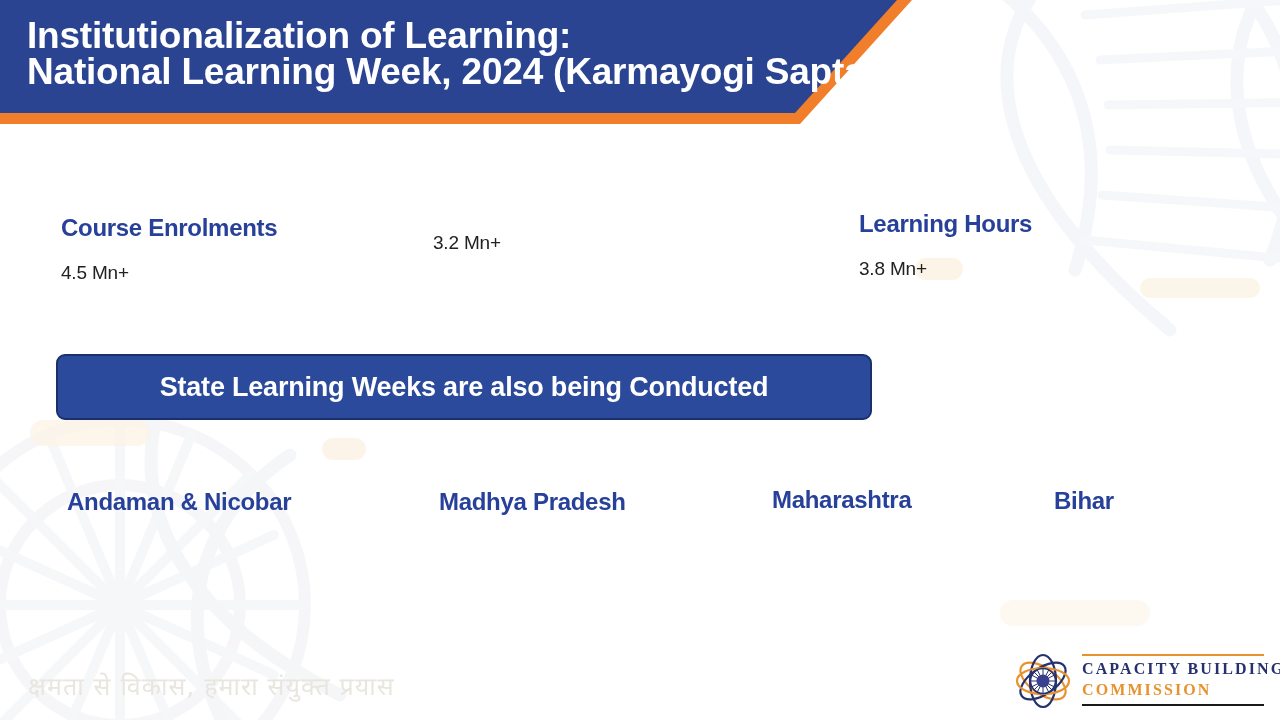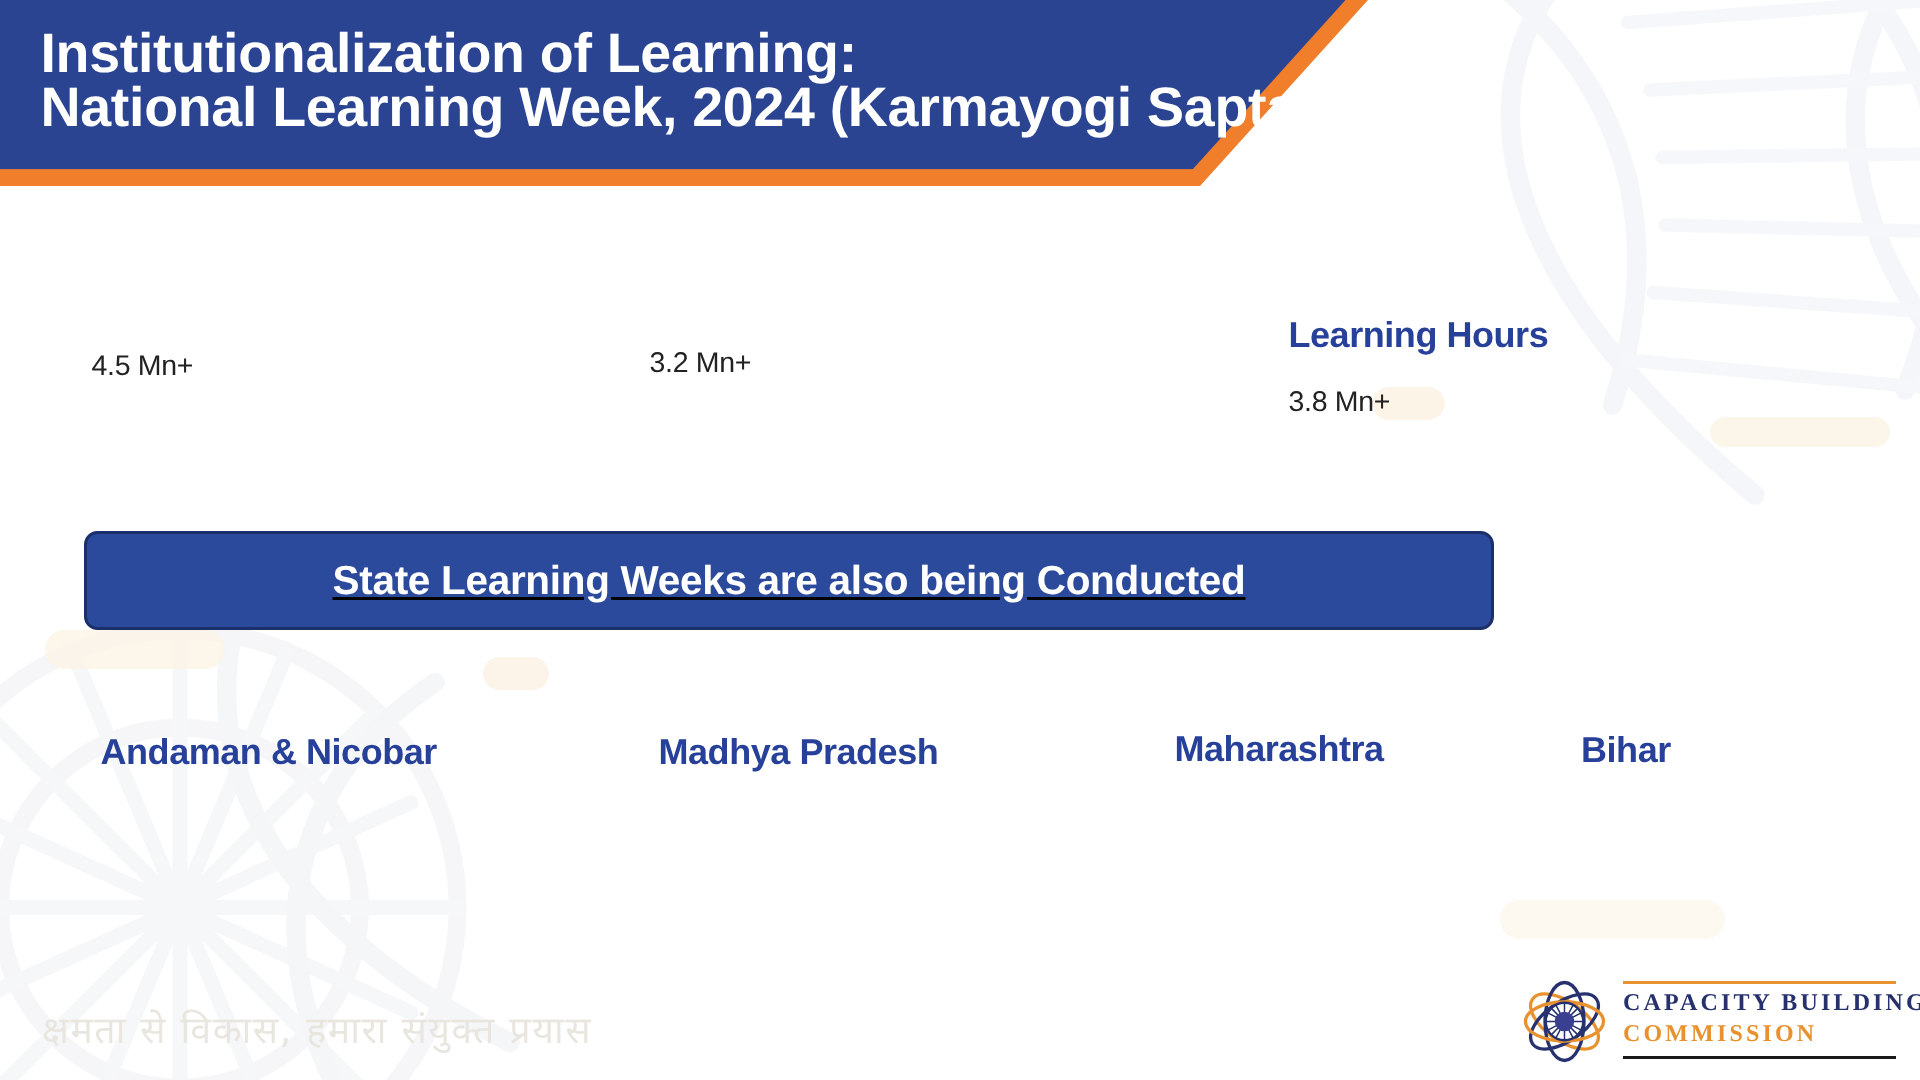"Course Enrolments" div.stat-title { html: none -> <div>Course Enrolments</div> }
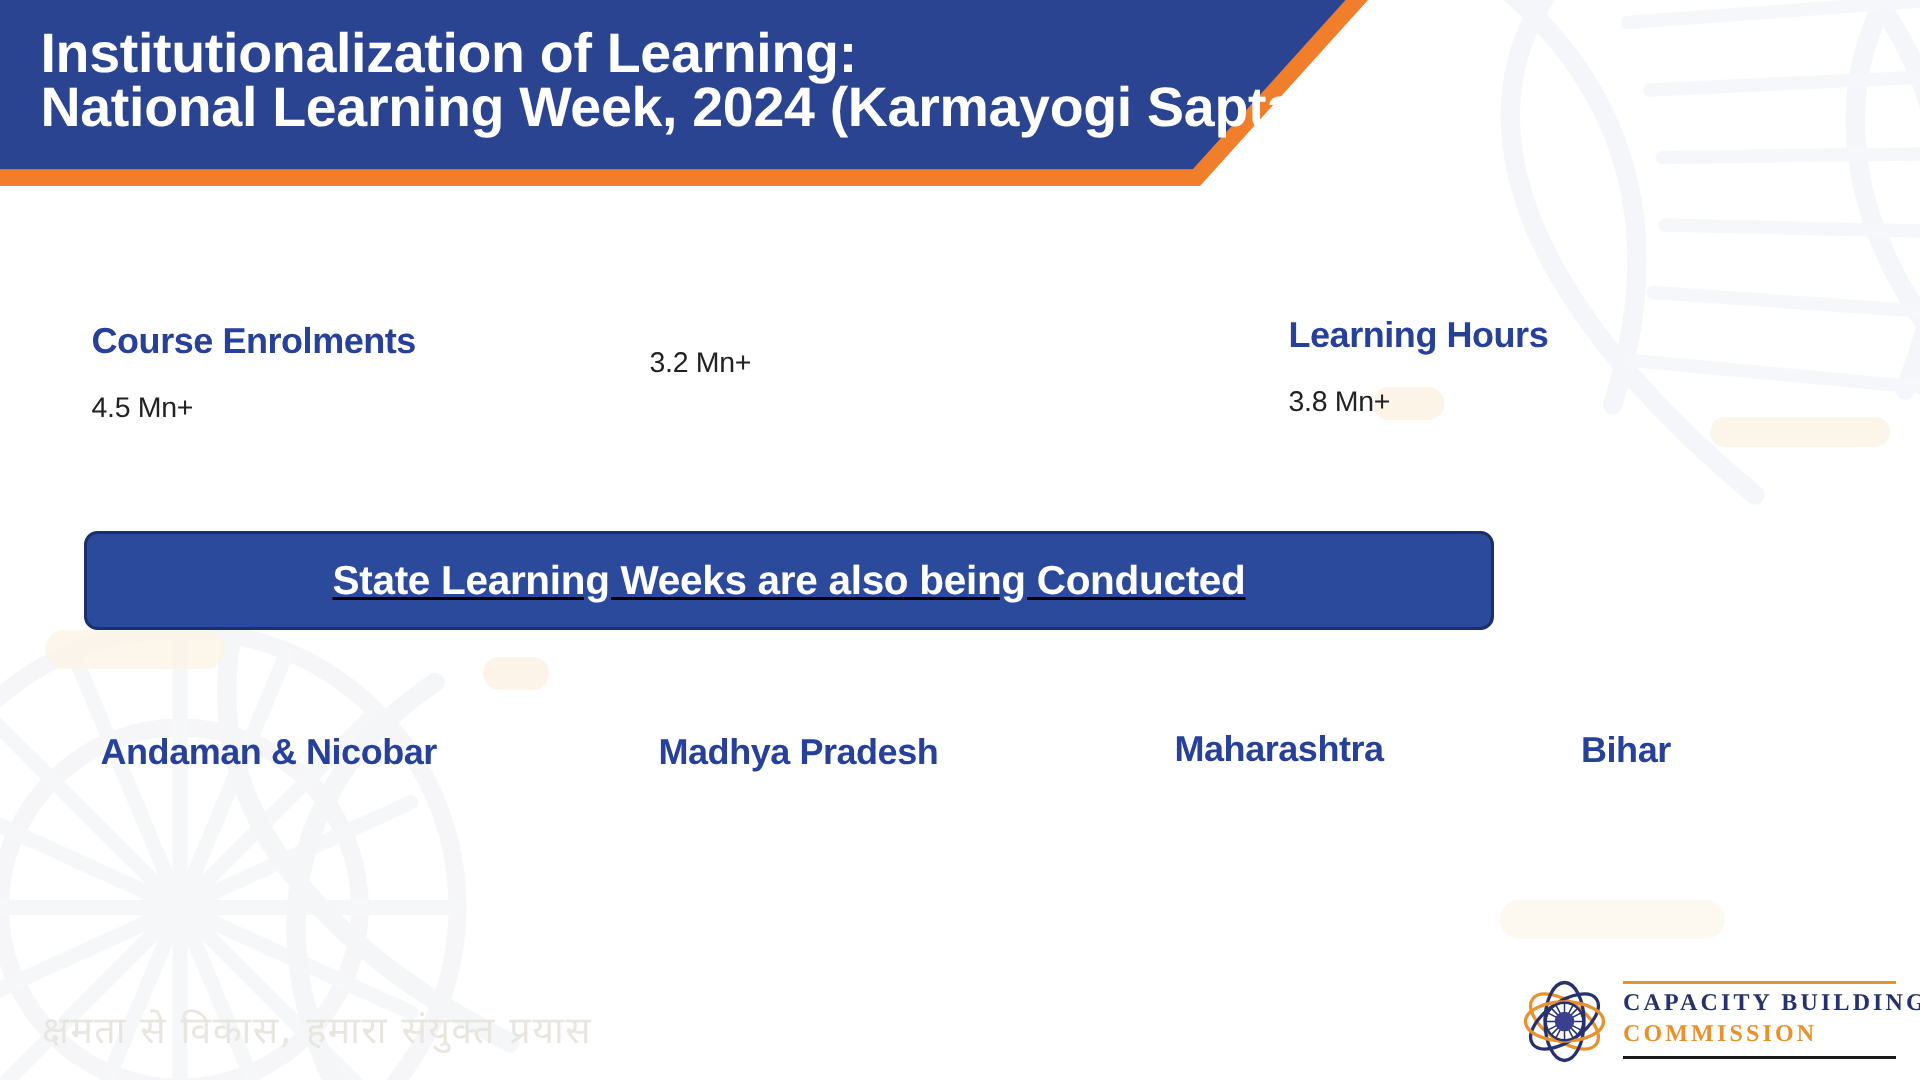"State Learning Weeks are also" .callout { text-decoration: underline -> none; width: 940px -> 816px }
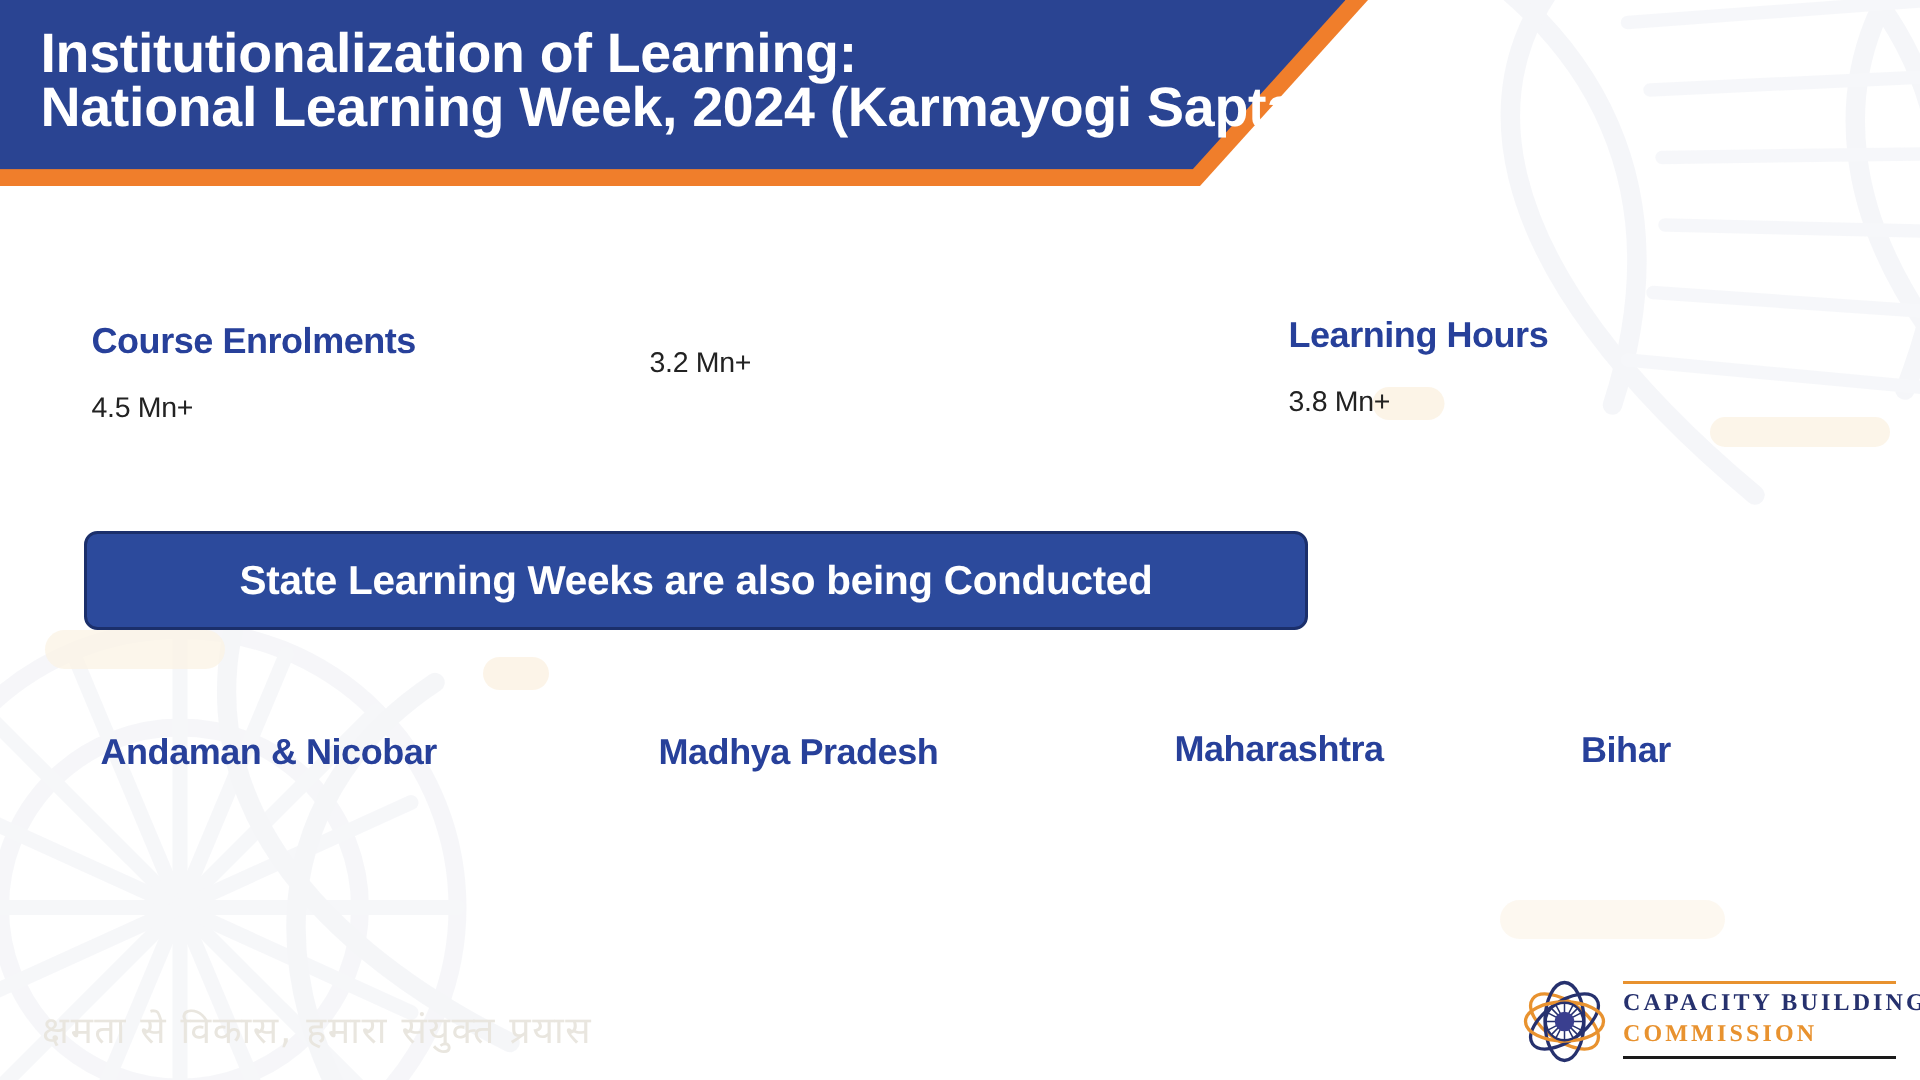"Maharashtra" #state-2 { margin-left: 11px -> none }
